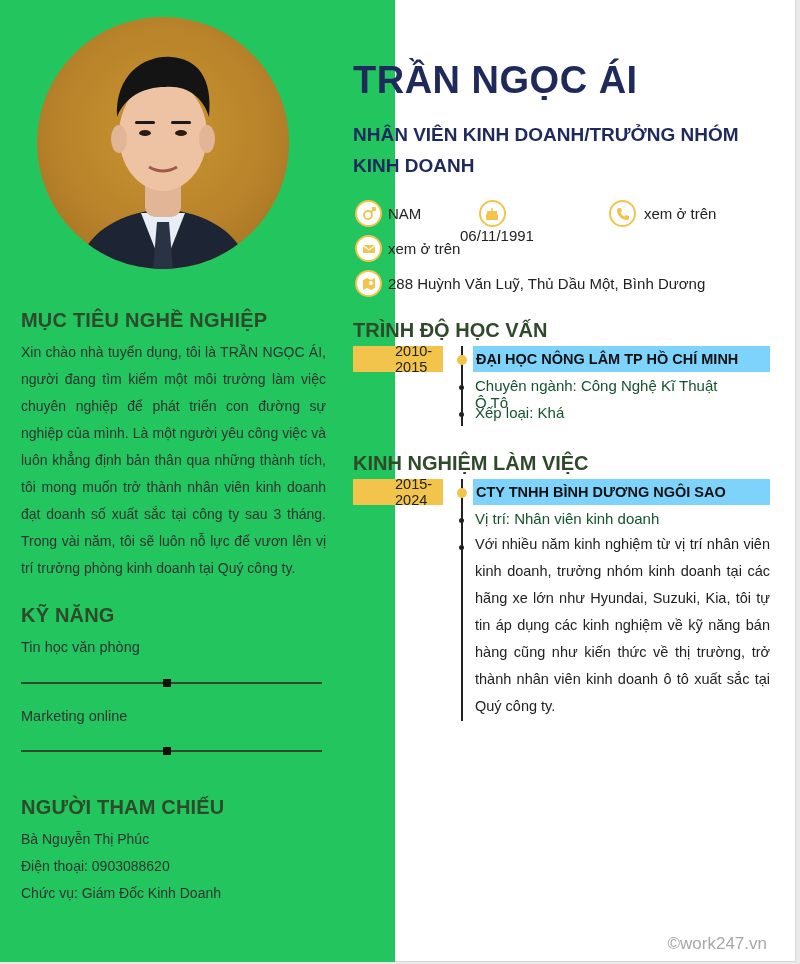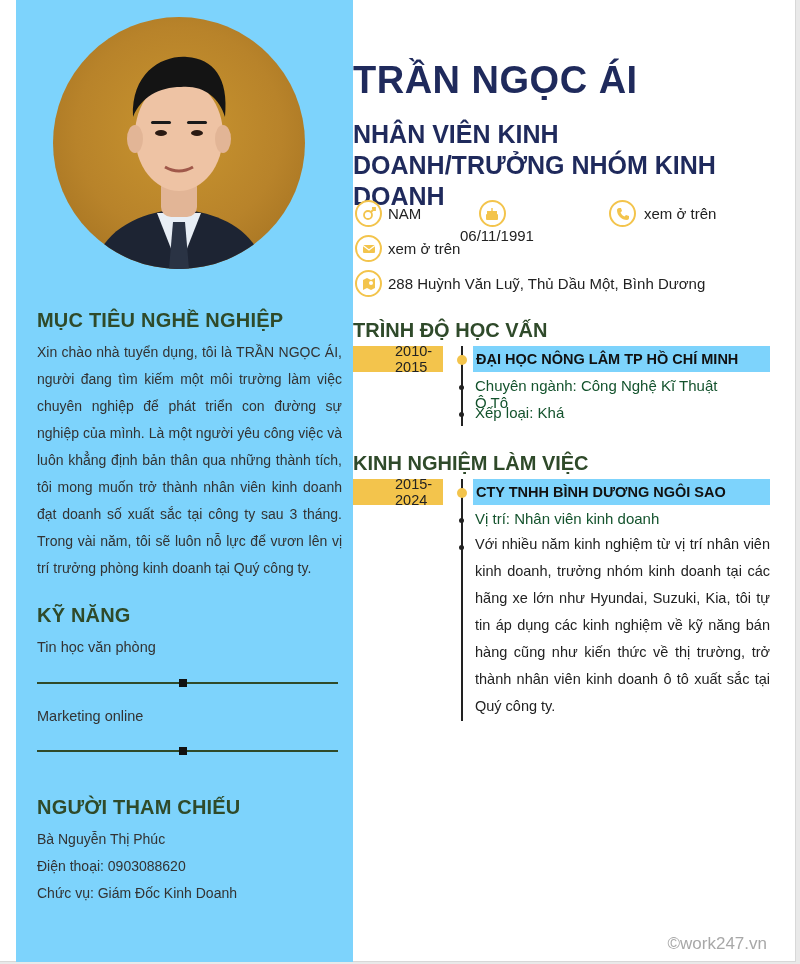"NHÂN VIÊN KINH DOANH/TRƯỞNG NHÓM" .title { font-size: 25px -> 19px }
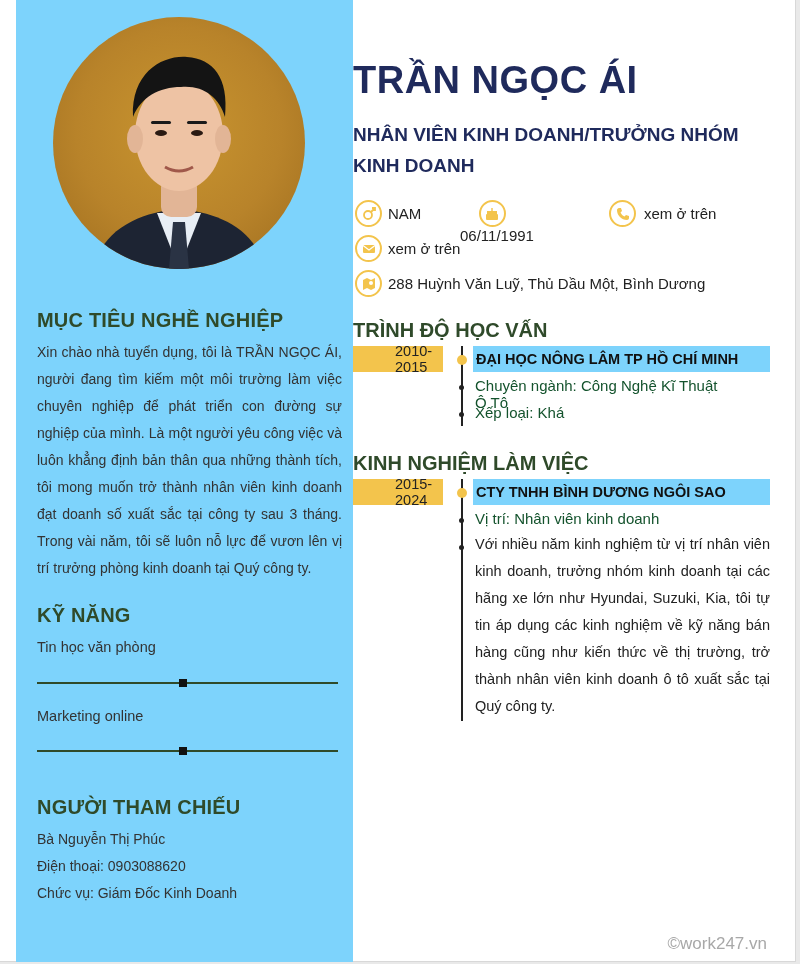"MỤC TIÊU NGHỀ NGHIỆP" .sidebar { background: #7dd3fc -> #22c55e; left: 16px -> 0; width: 337px -> 395px }
